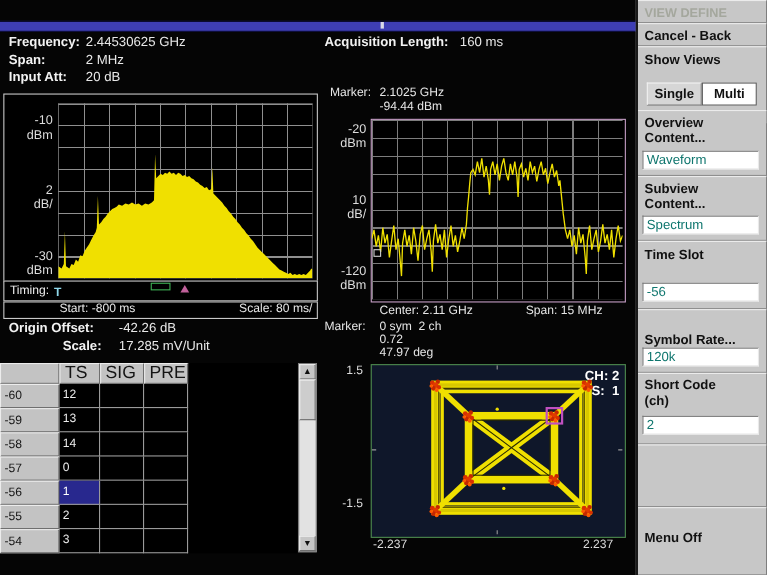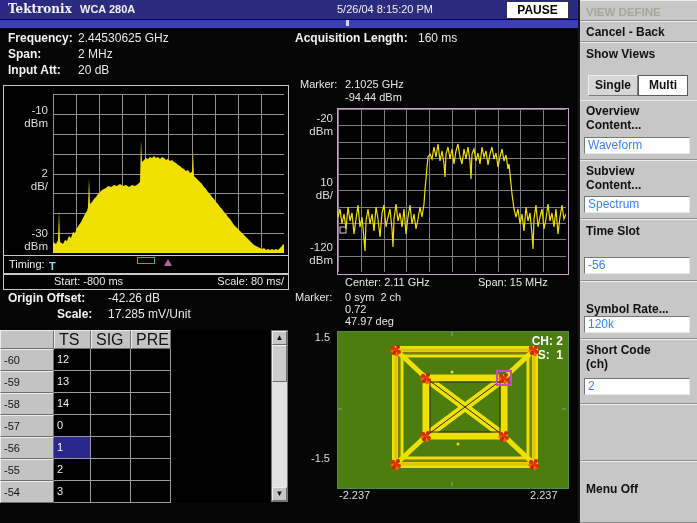"Tektronix" div.a { html: <div> <span>Tektronix</span> <span>WCA 280A</span> <span>5/26/04 8:15:20 PM</span> <div>PAUSE</div> </div> -> none }
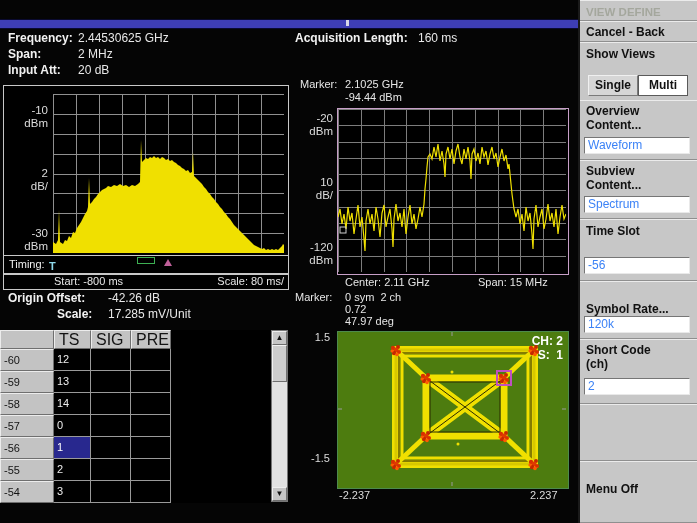"Waveform" .sinput { color: #3b82f6 -> #0f766e }
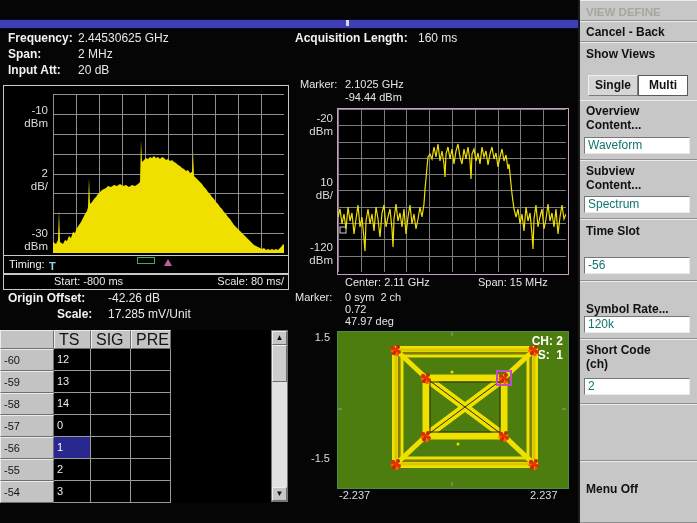"CH: 2" .constbox { background: #4d7c0f -> #0f172a }
